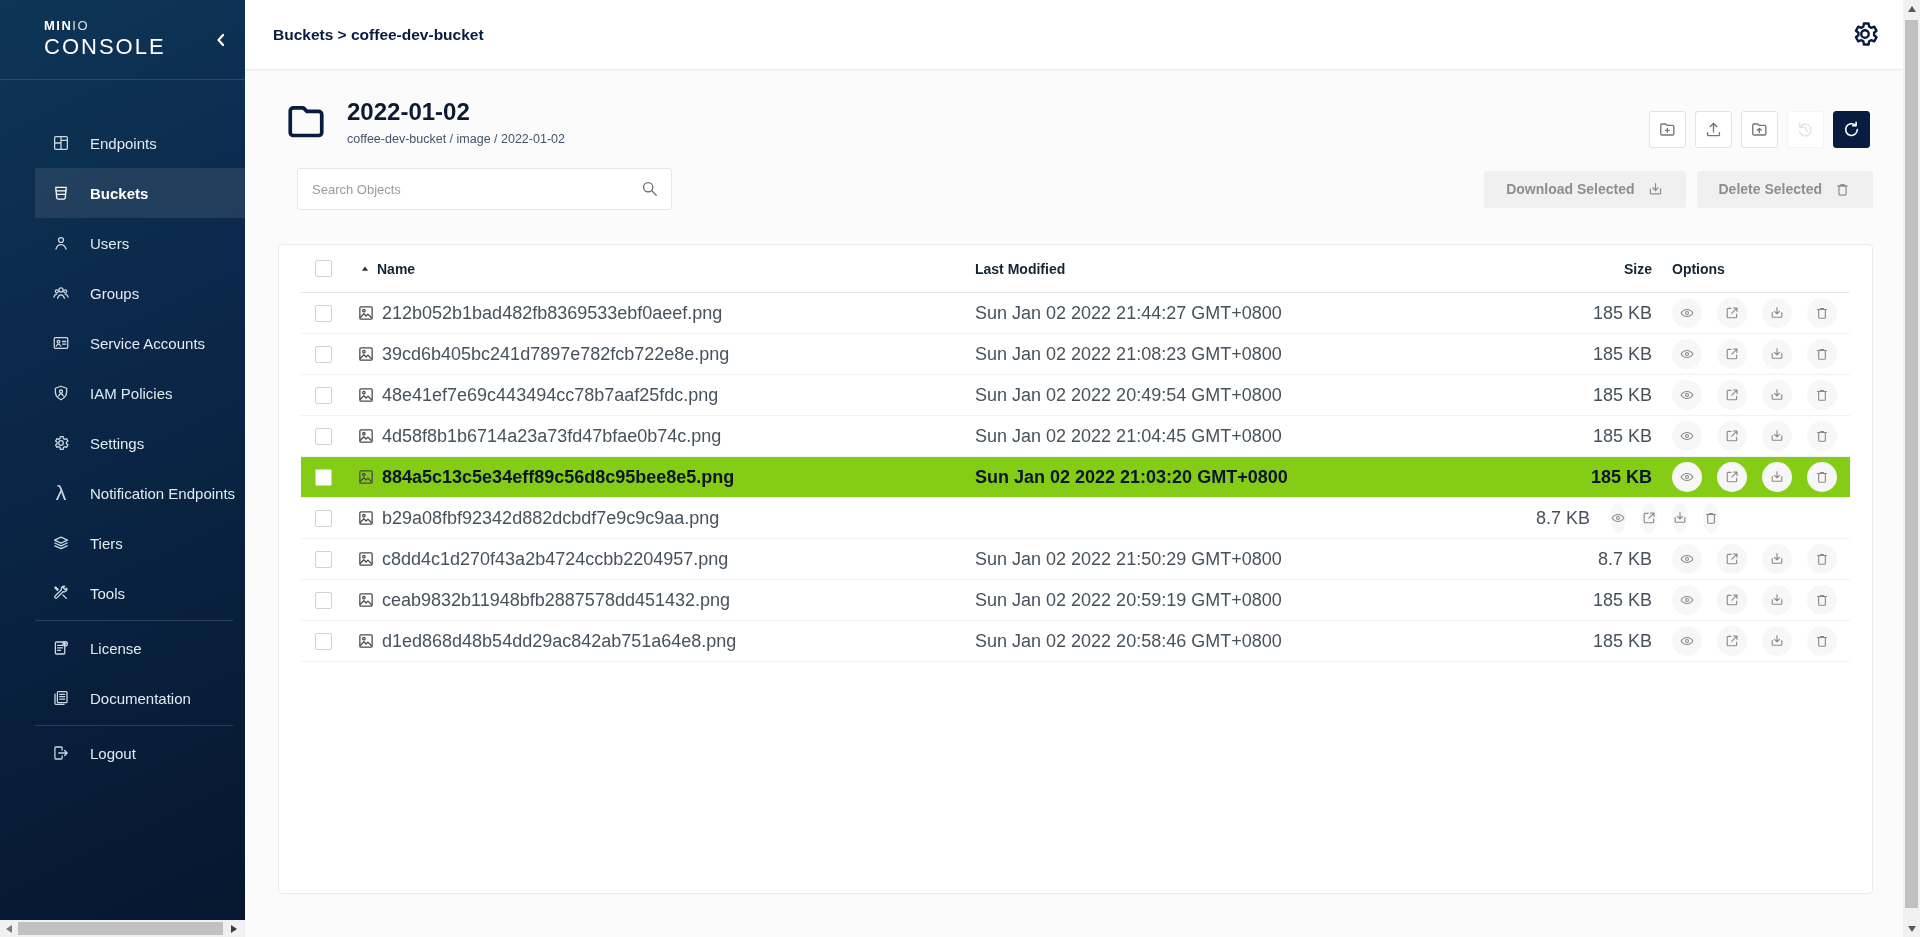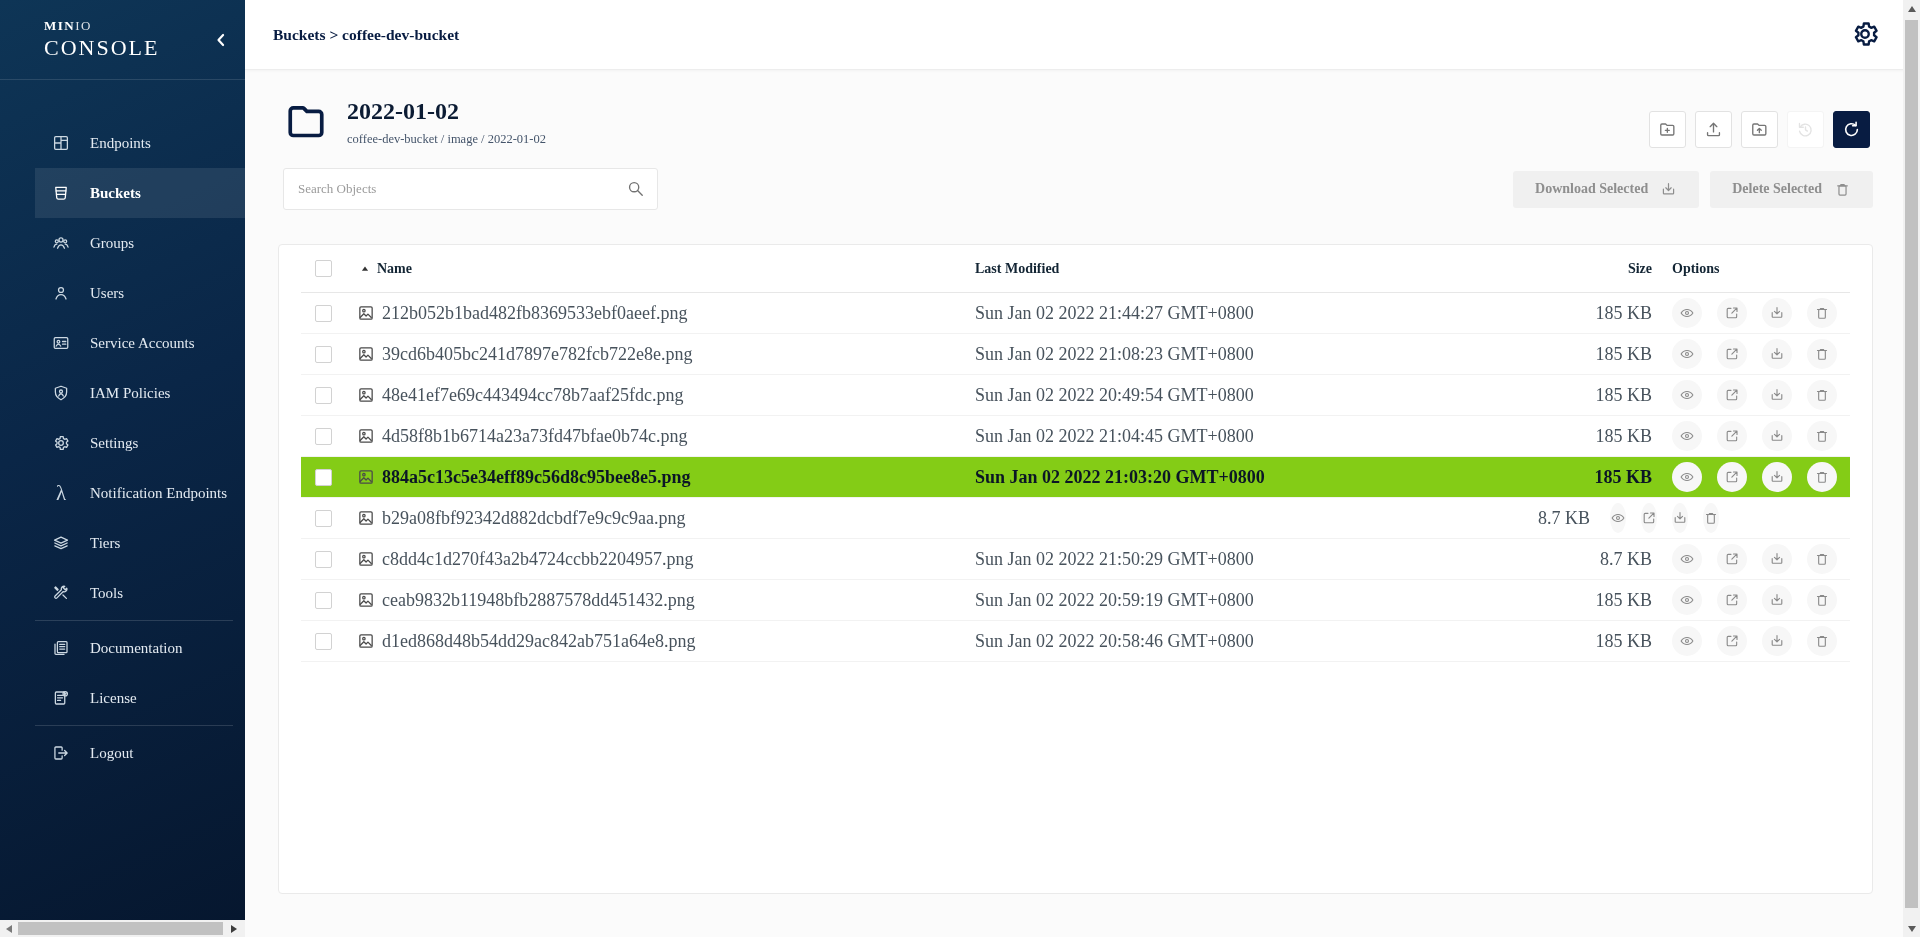"MINIO" #root { font-family: Liberation Serif, serif -> none }
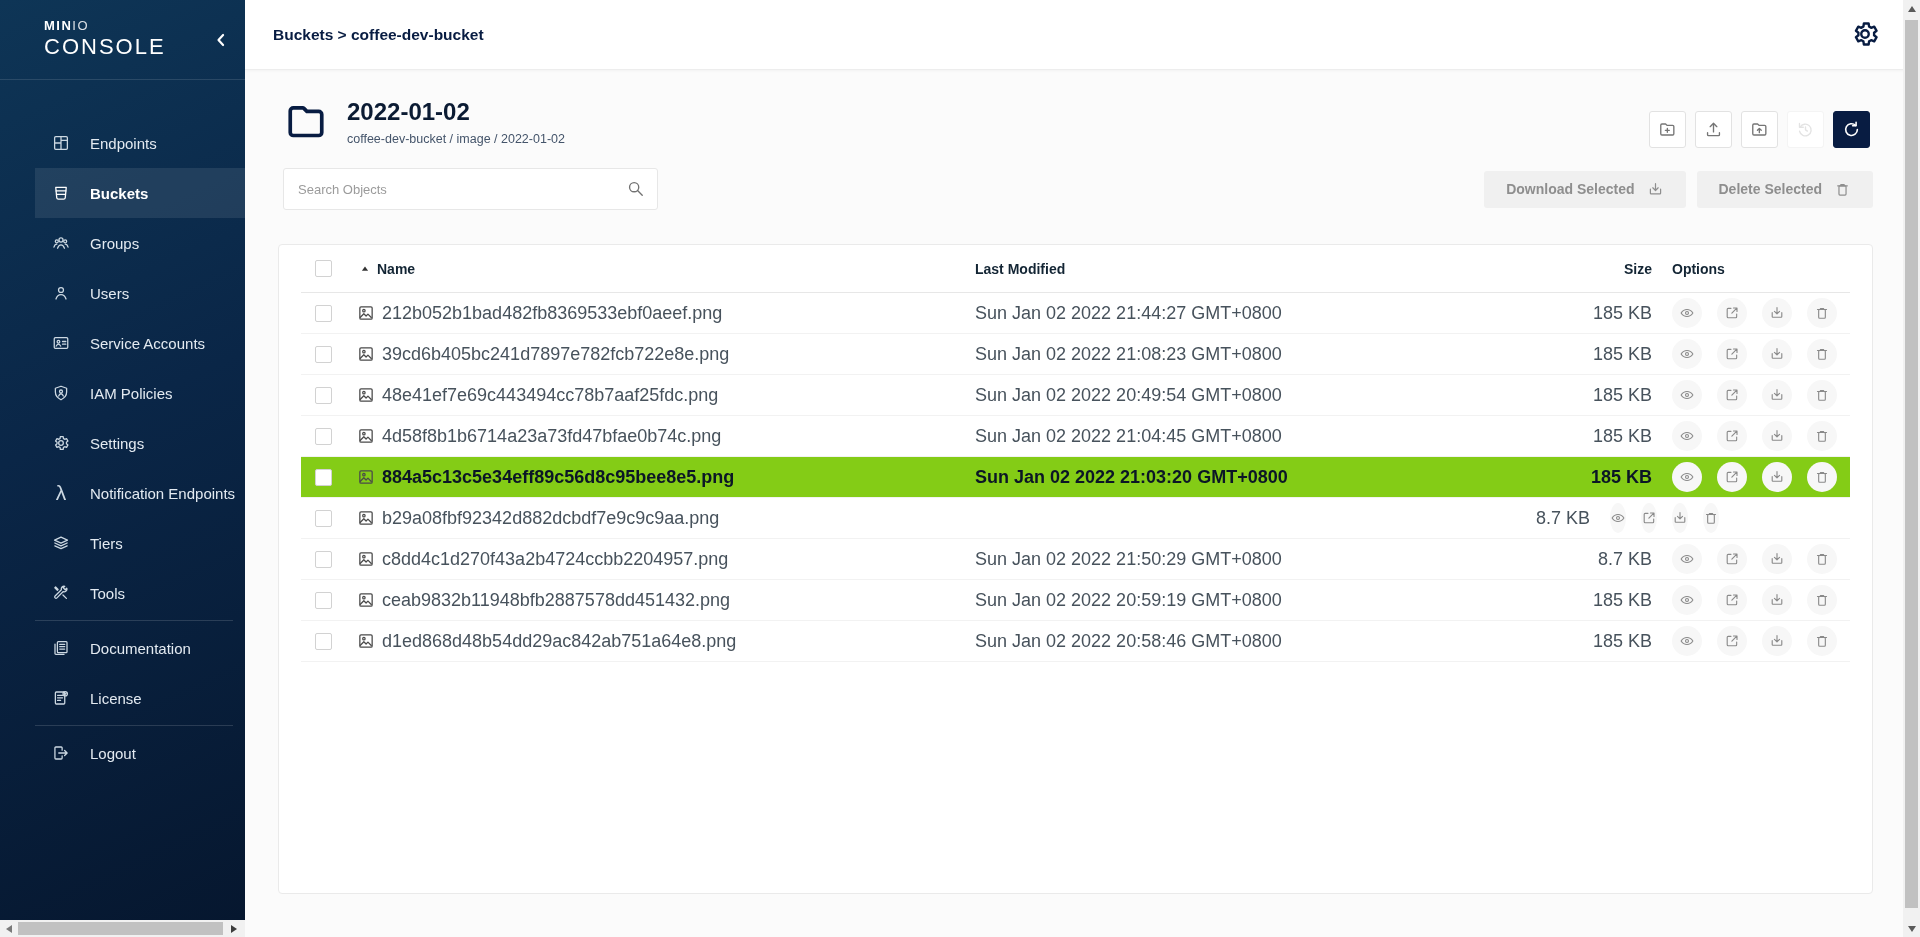"Search Objects" .search-box { margin-left: none -> 14px }
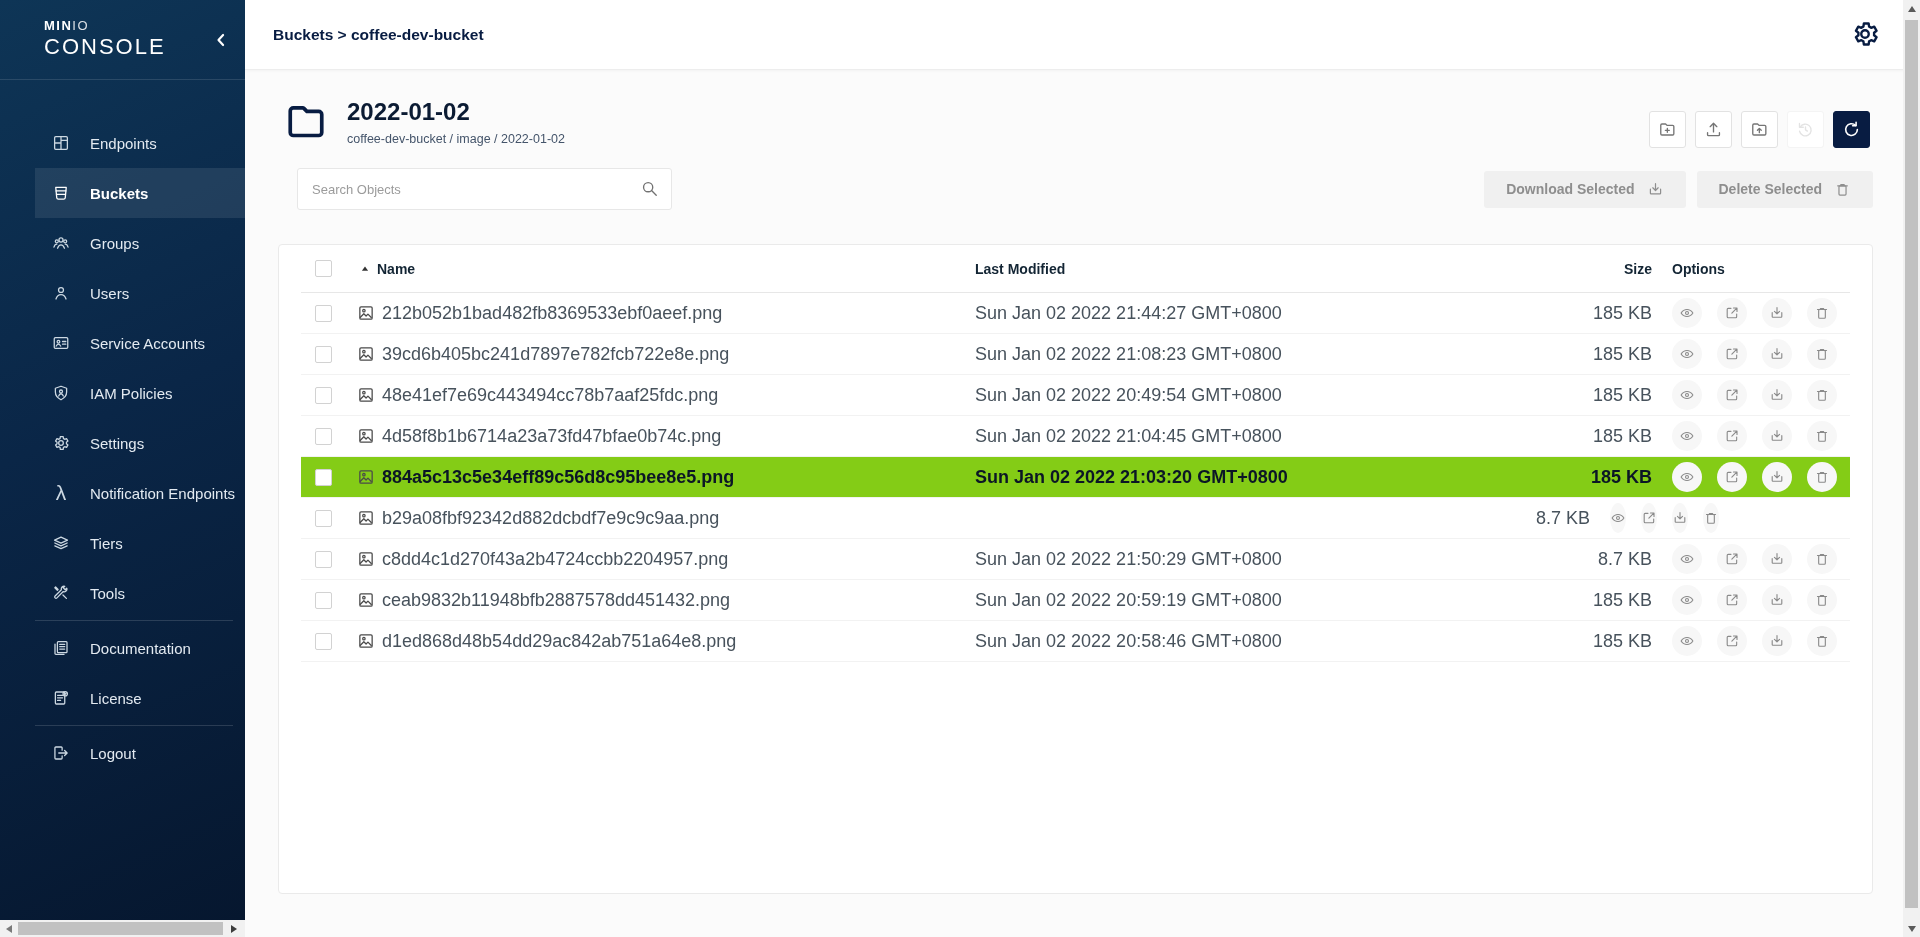"Groups" div.menu-item { order: before "Users" -> after "Users" }
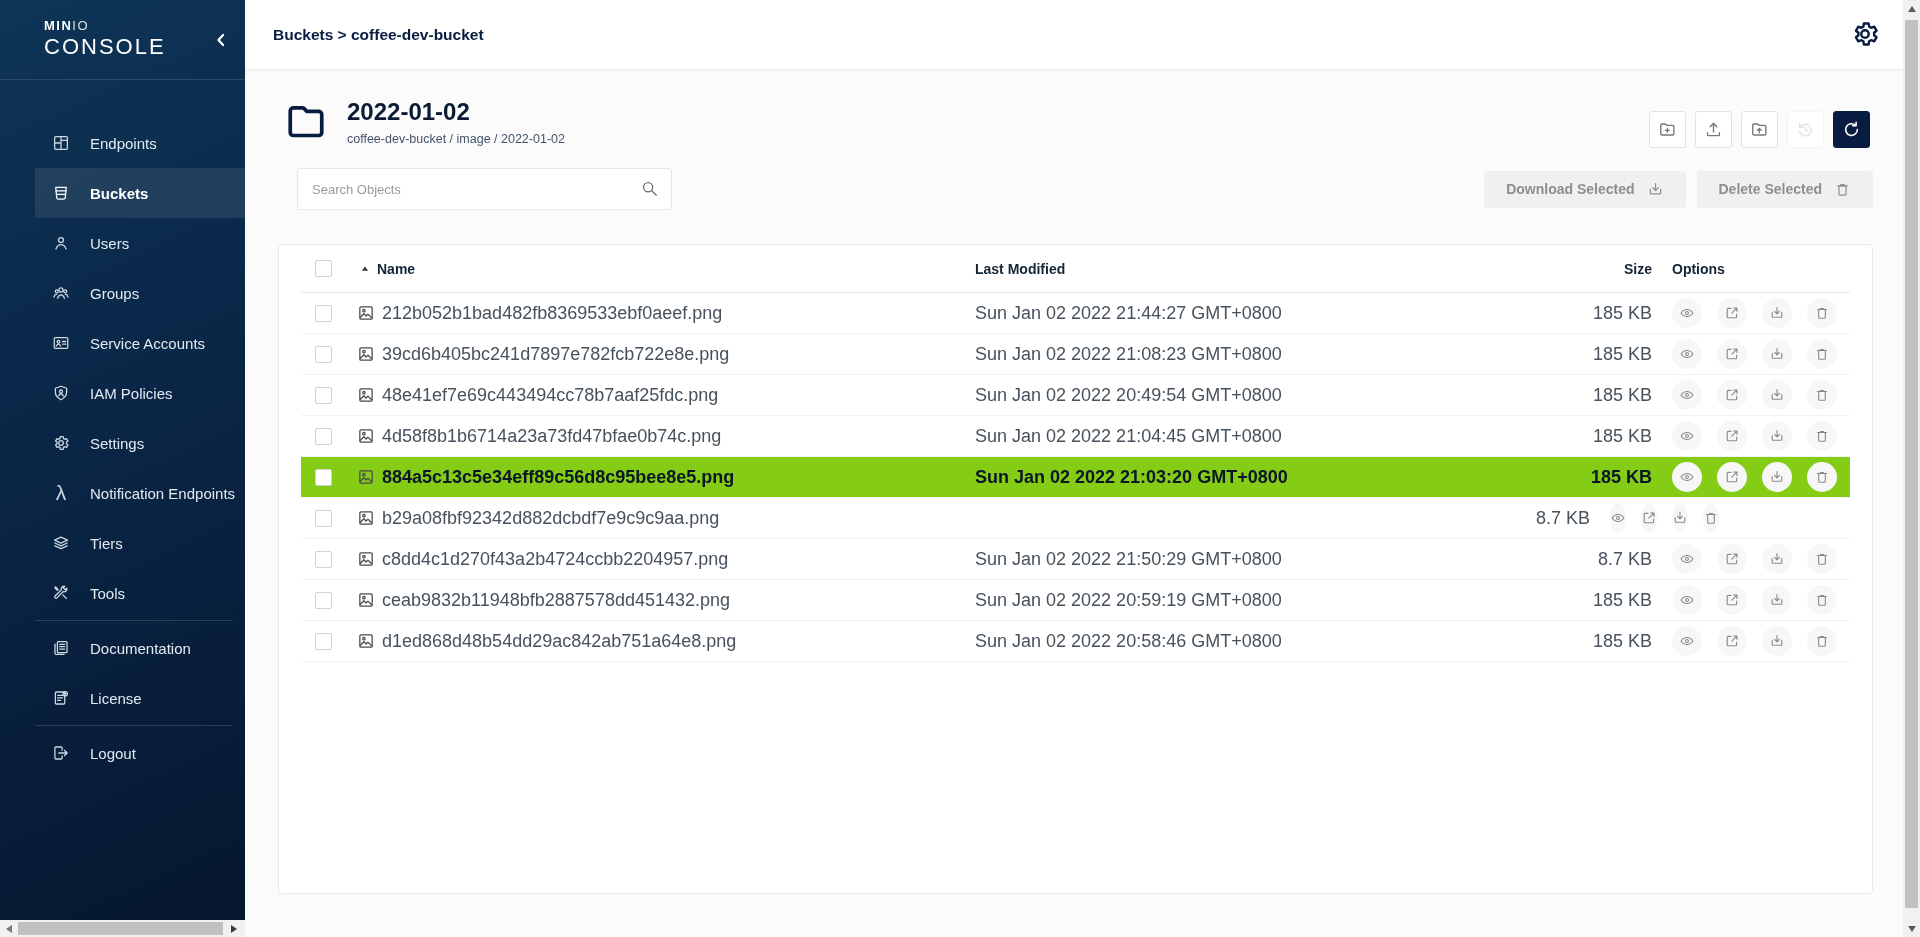"Documentation" div.menu-item { order: before "License" -> after "License" }
